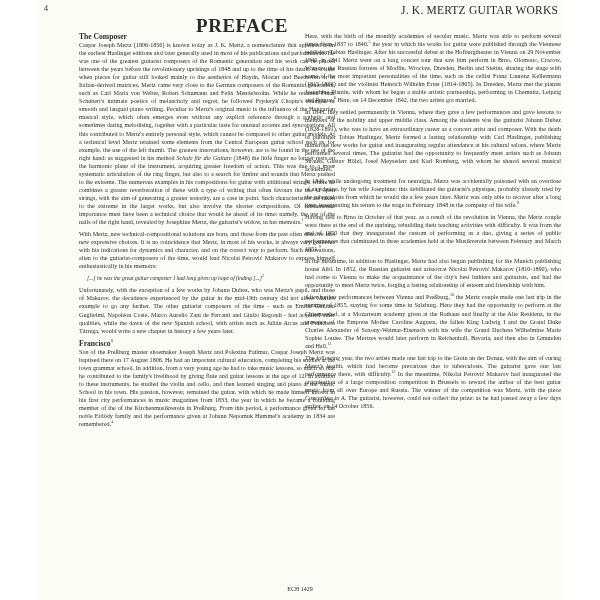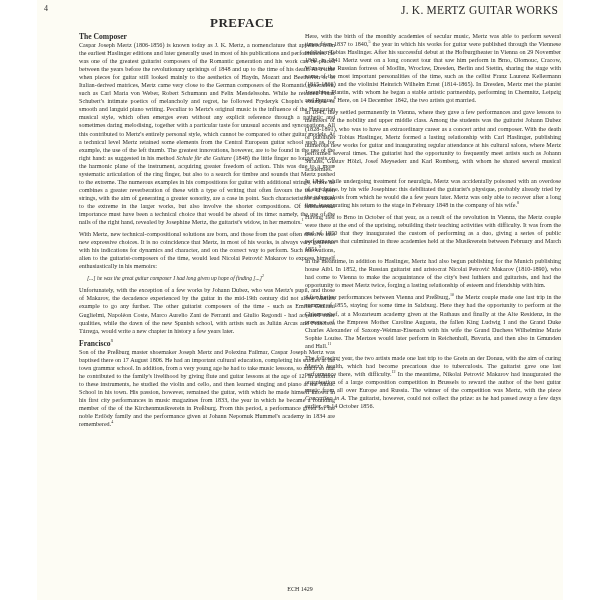"PREFACE" .title { font-size: 13px -> 19px }
